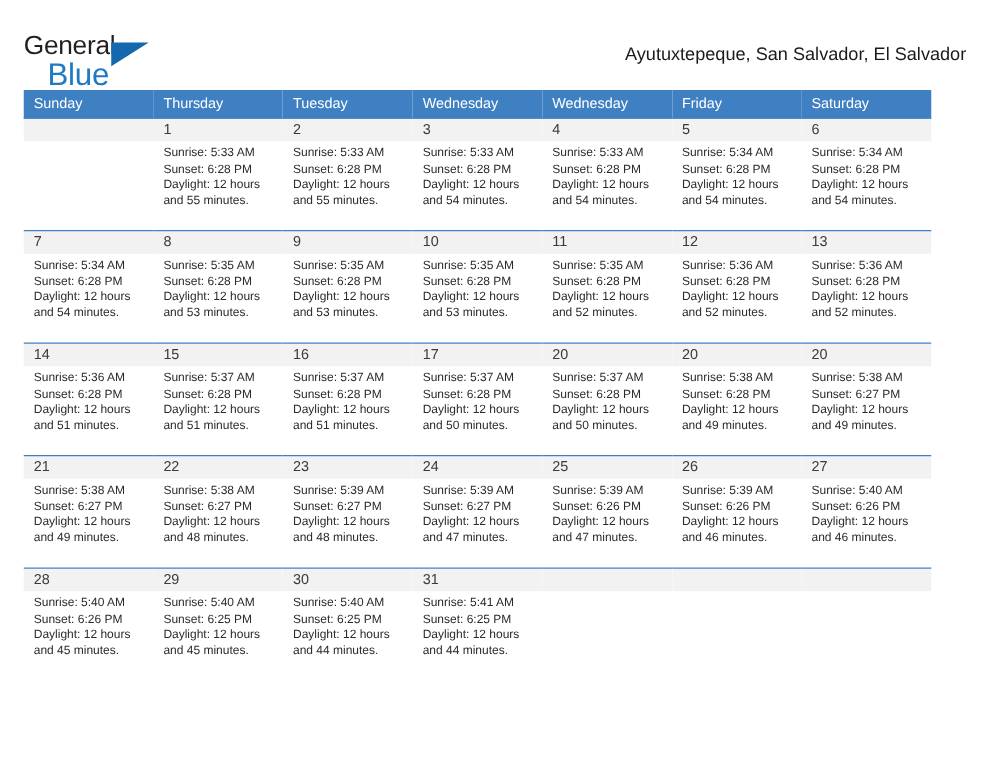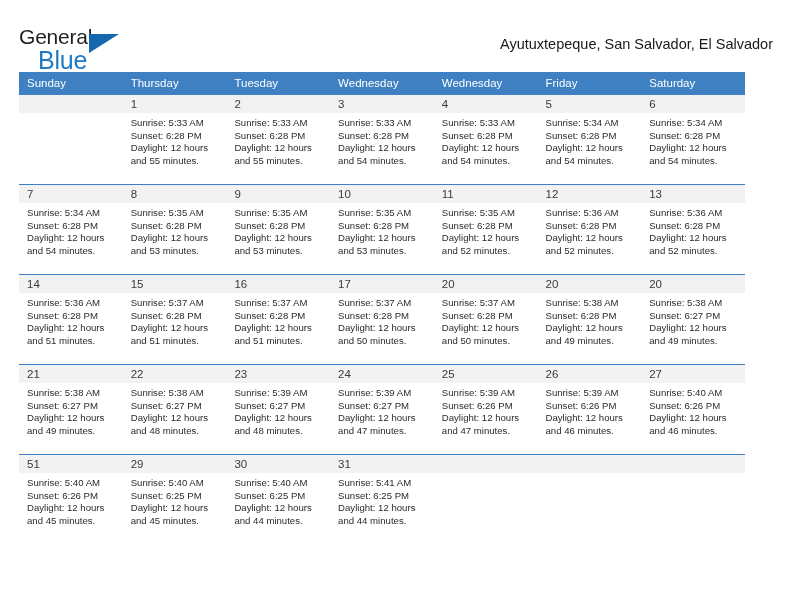"51" div.daynum { text: 51 -> 28 }
